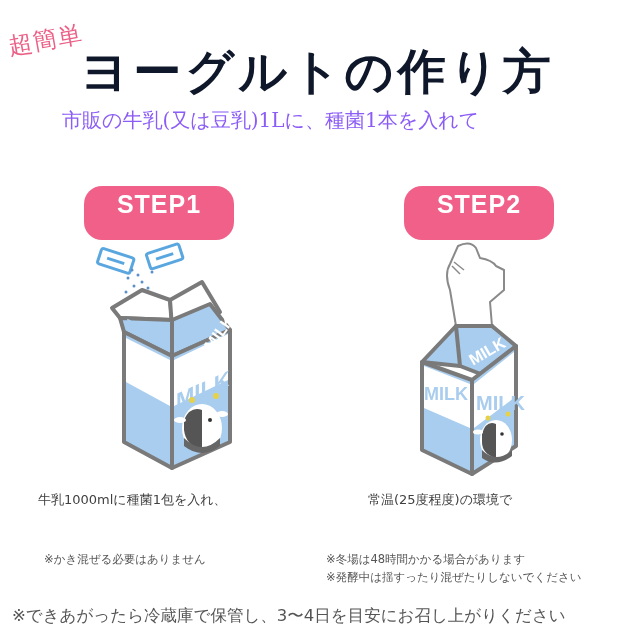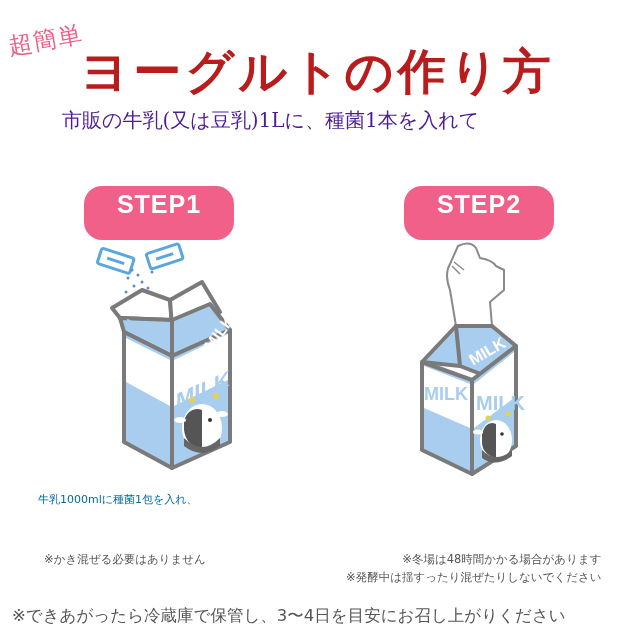"ヨーグルトの作り方" .main-title { color: #b91c1c -> #0f172a }
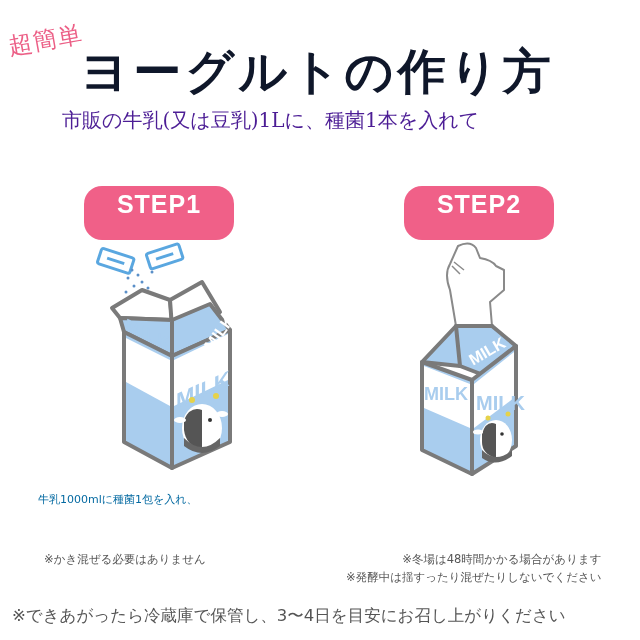"市販の牛乳(又は豆乳)1Lに、種菌1本を入れて" .intro { color: #4c1d95 -> #8b5cf6 }
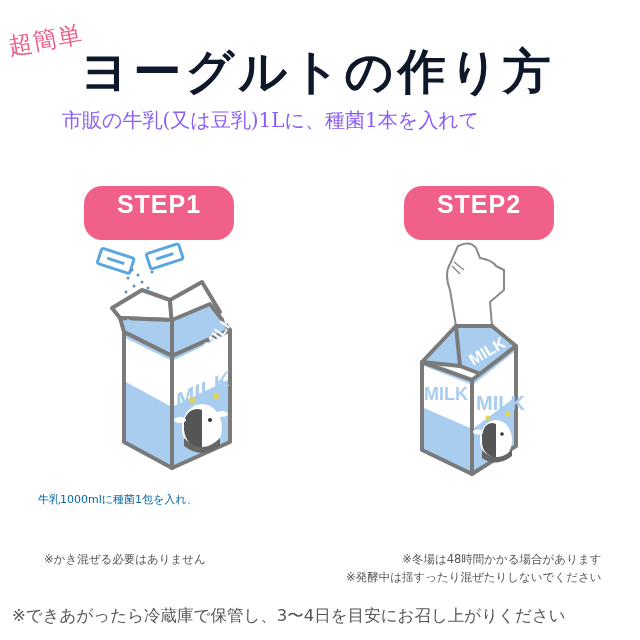"牛乳1000mlに種菌1包を入れ、" .desc { color: #0369a1 -> #404040; font-size: 11px -> 13px }
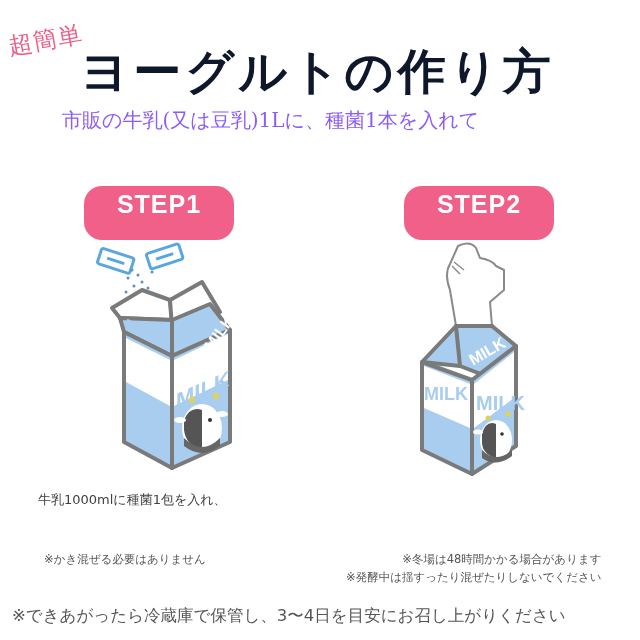"常温(25度程度)の環境で" div { html: none -> <div>常温(25度程度)の環境で</div> }
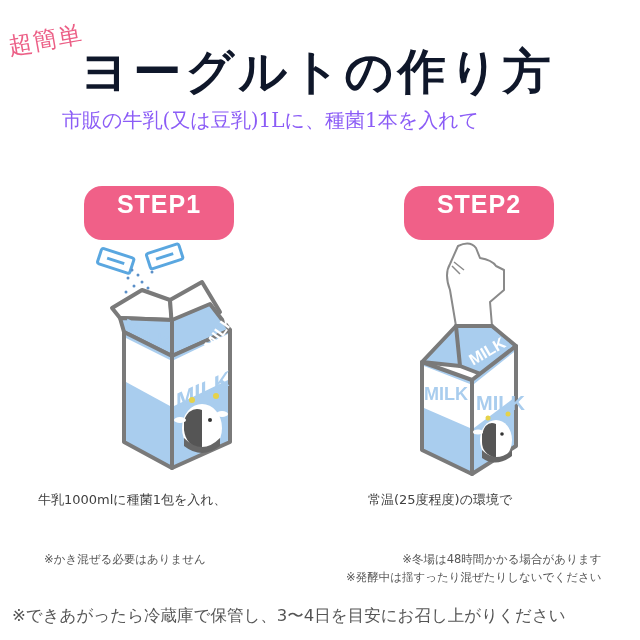"※かき混ぜる必要はありません" .note { text-align: right -> none }
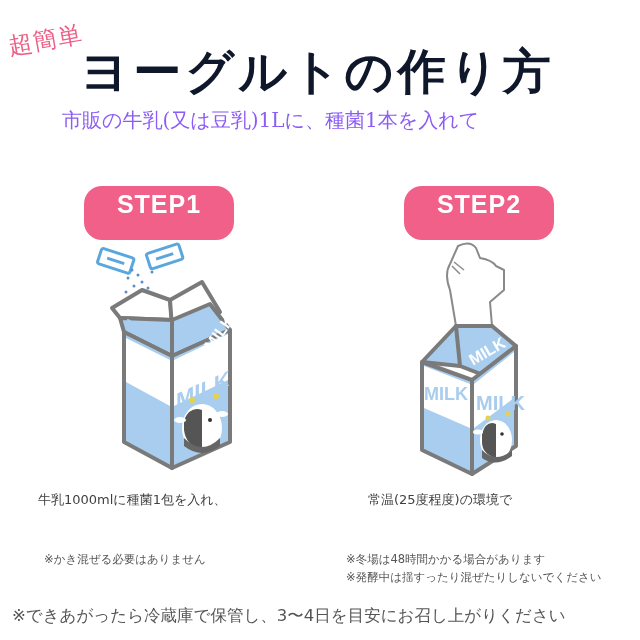"※冬場は48時間かかる場合があります" .note2 { left: 346px -> 326px }
